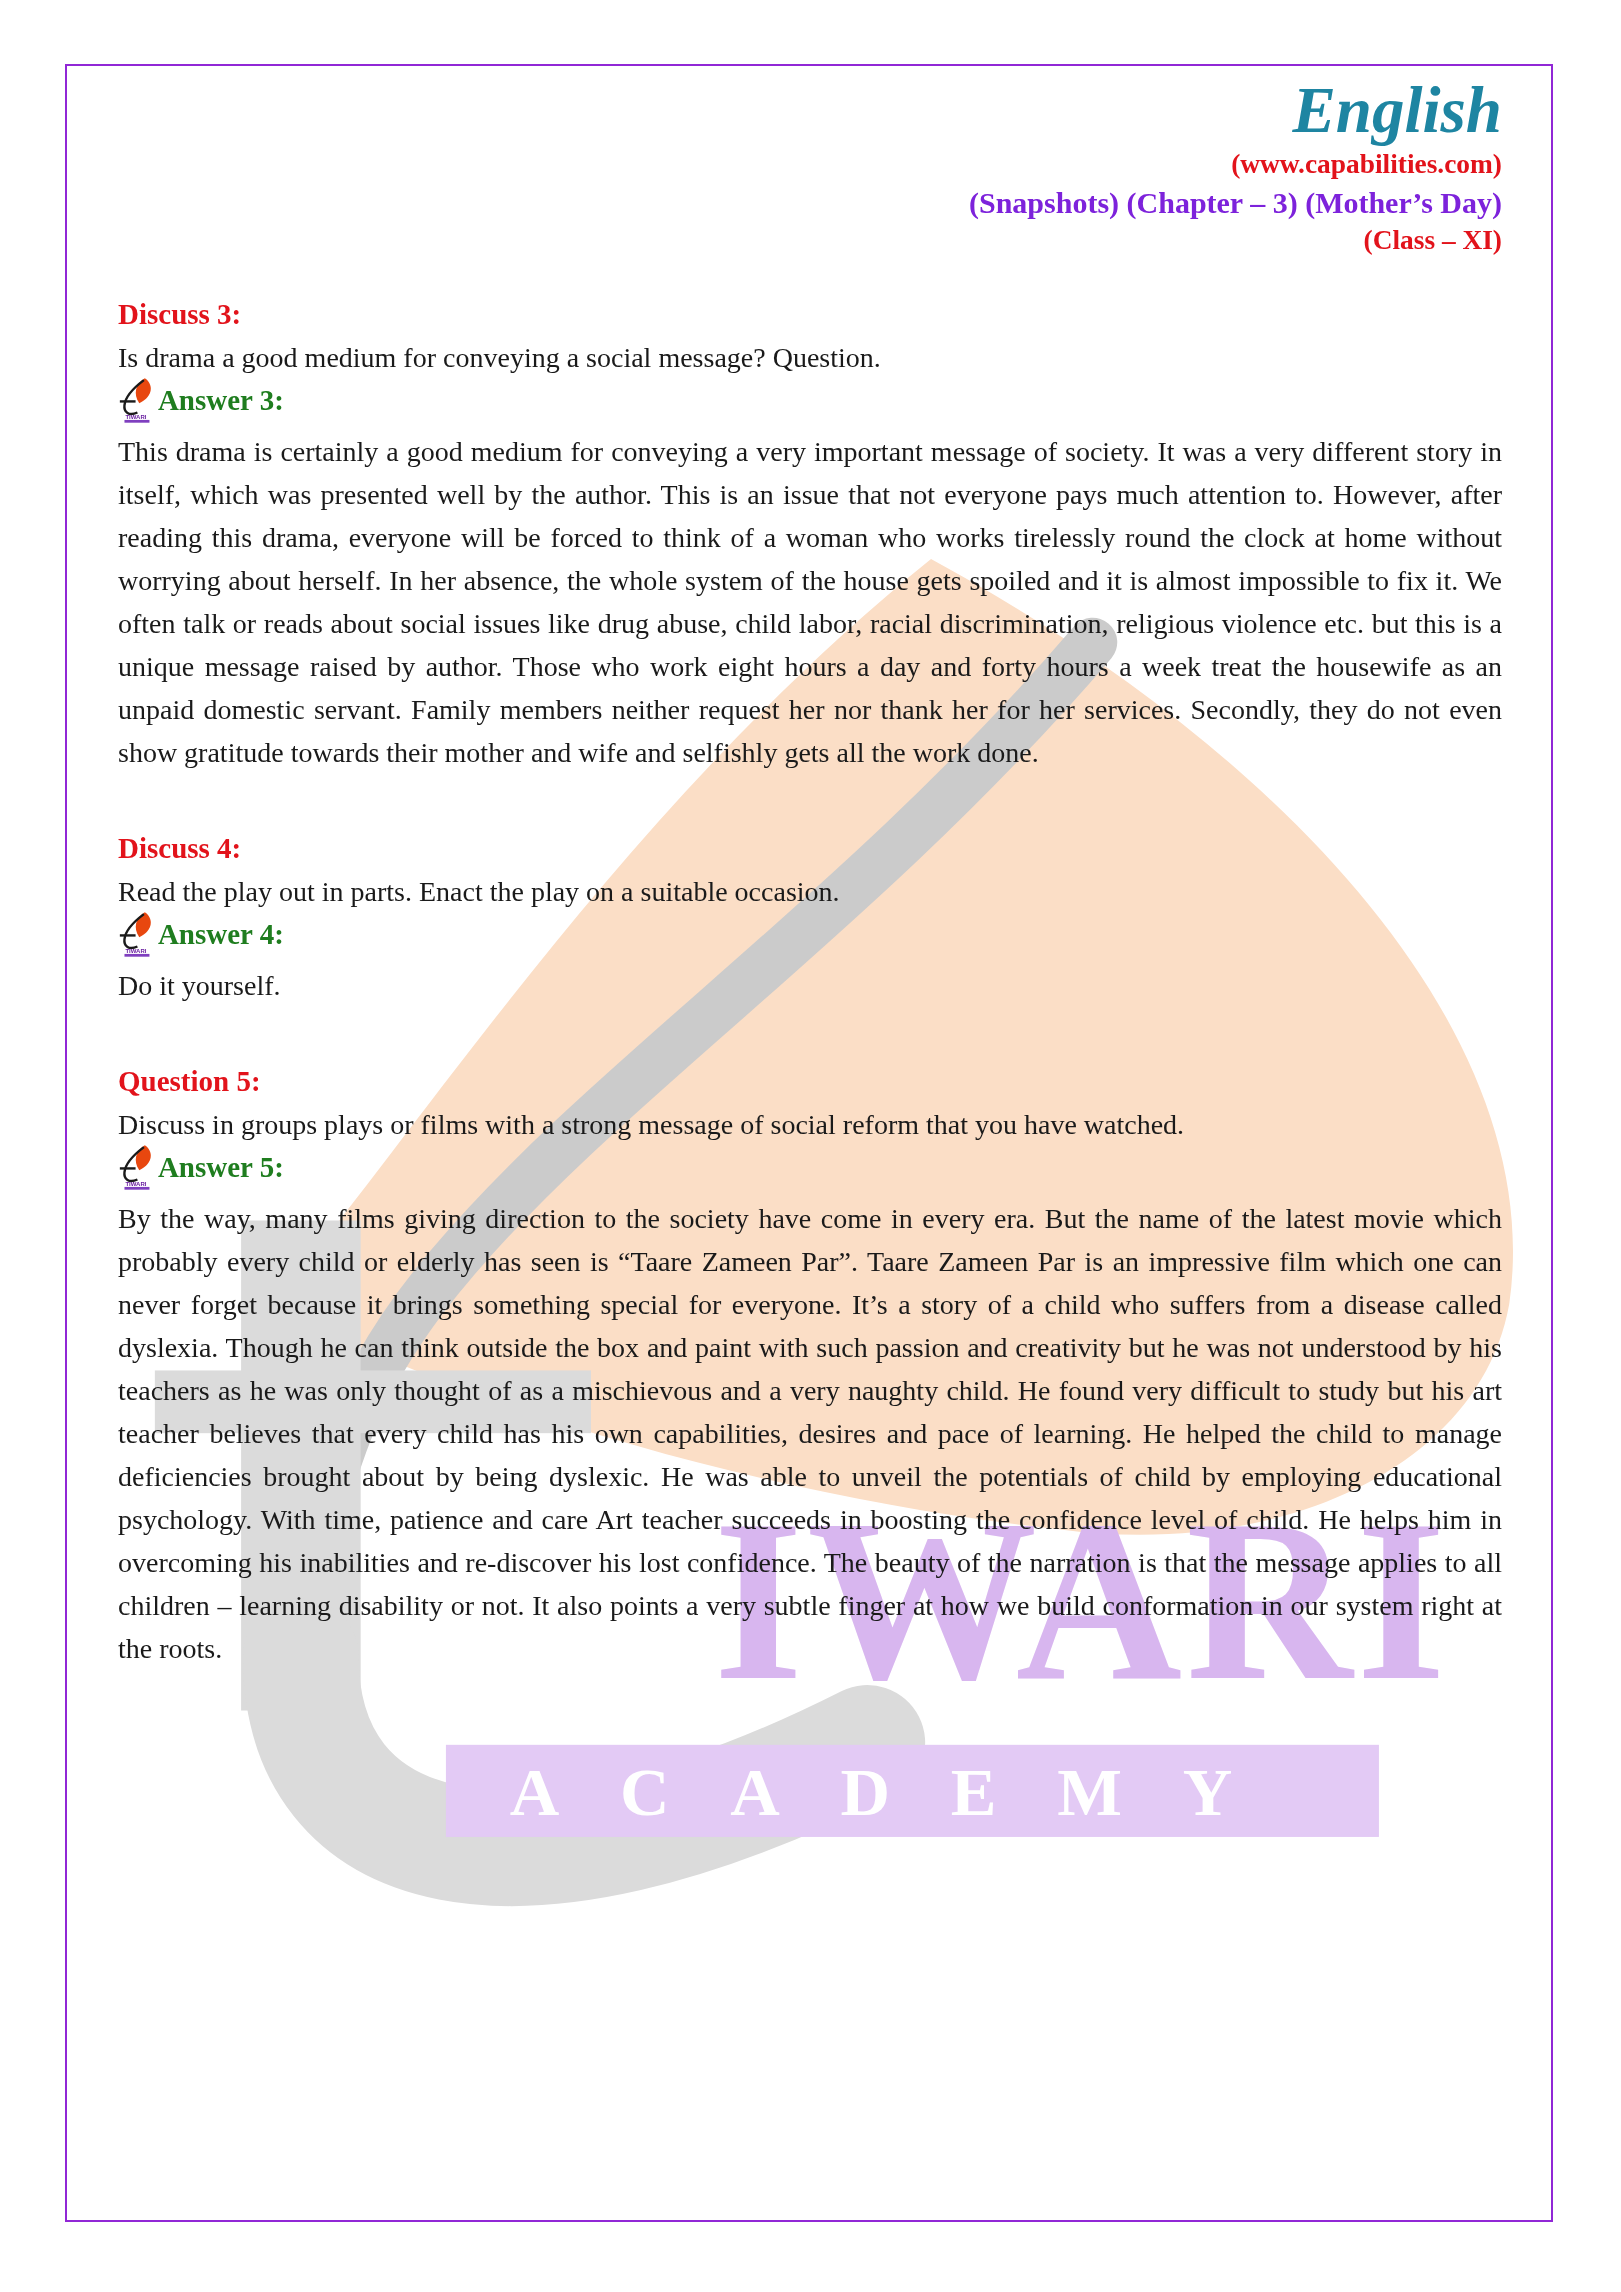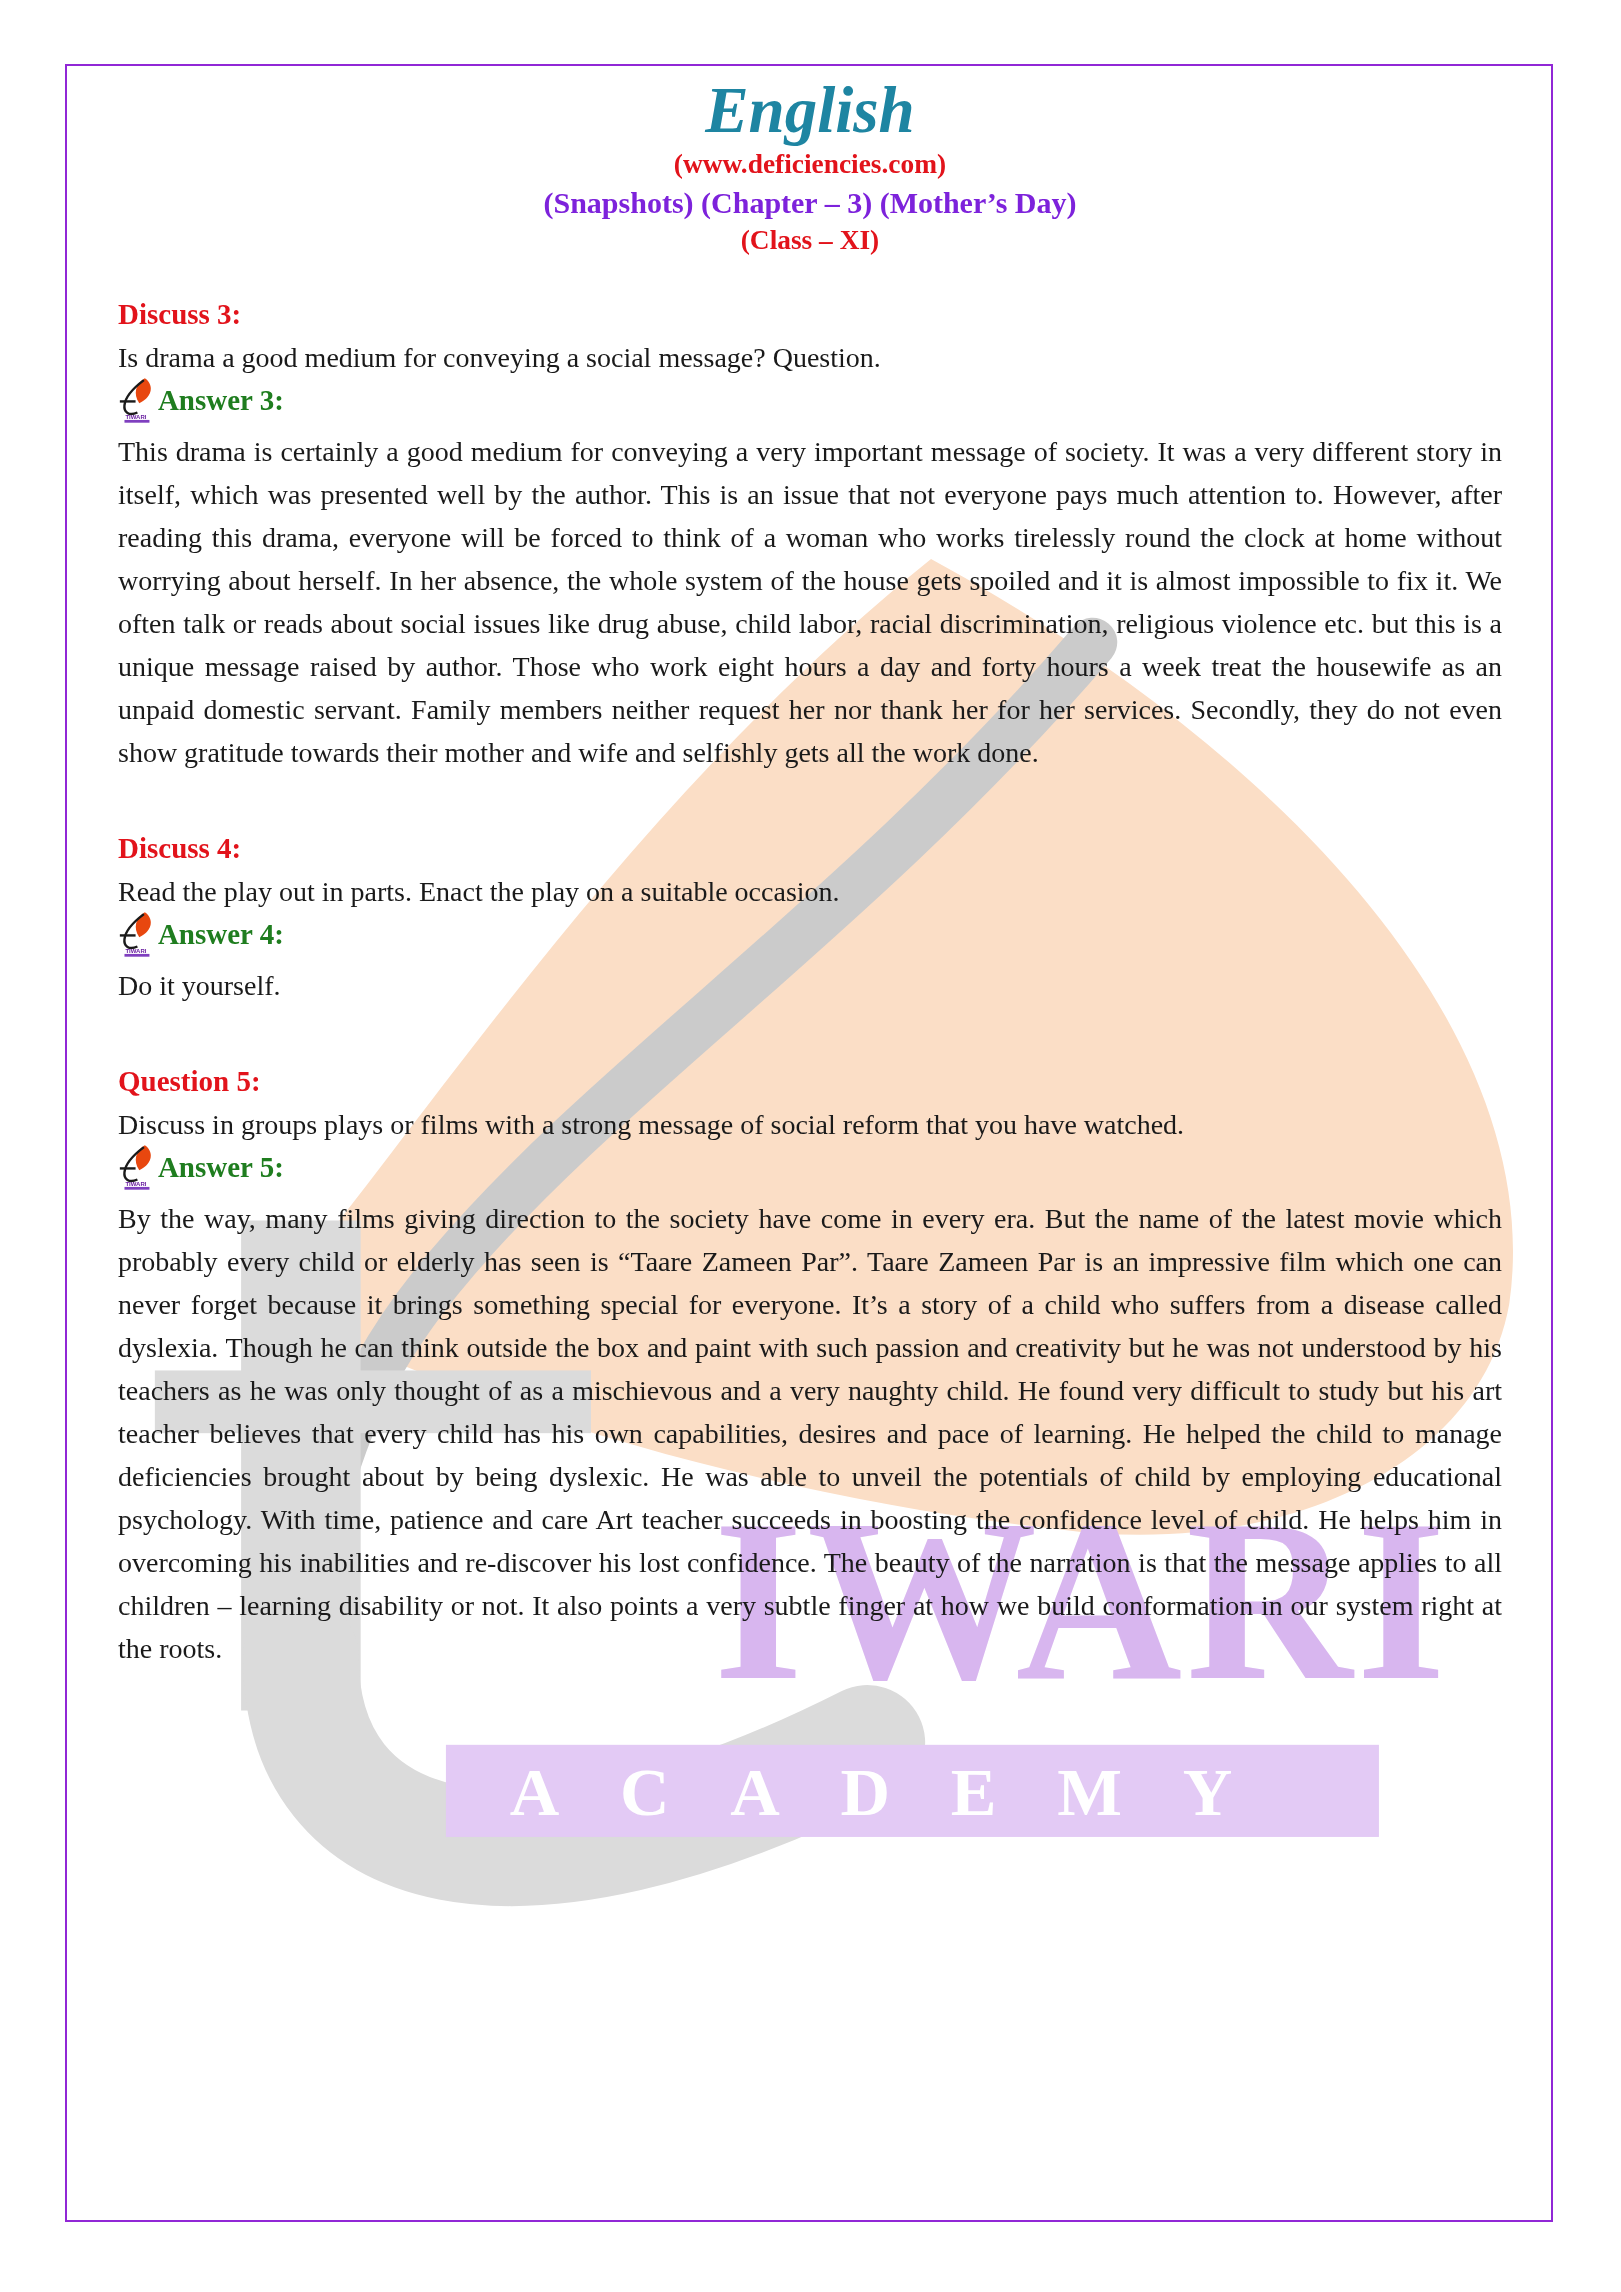"English" .hdr { text-align: center -> right }
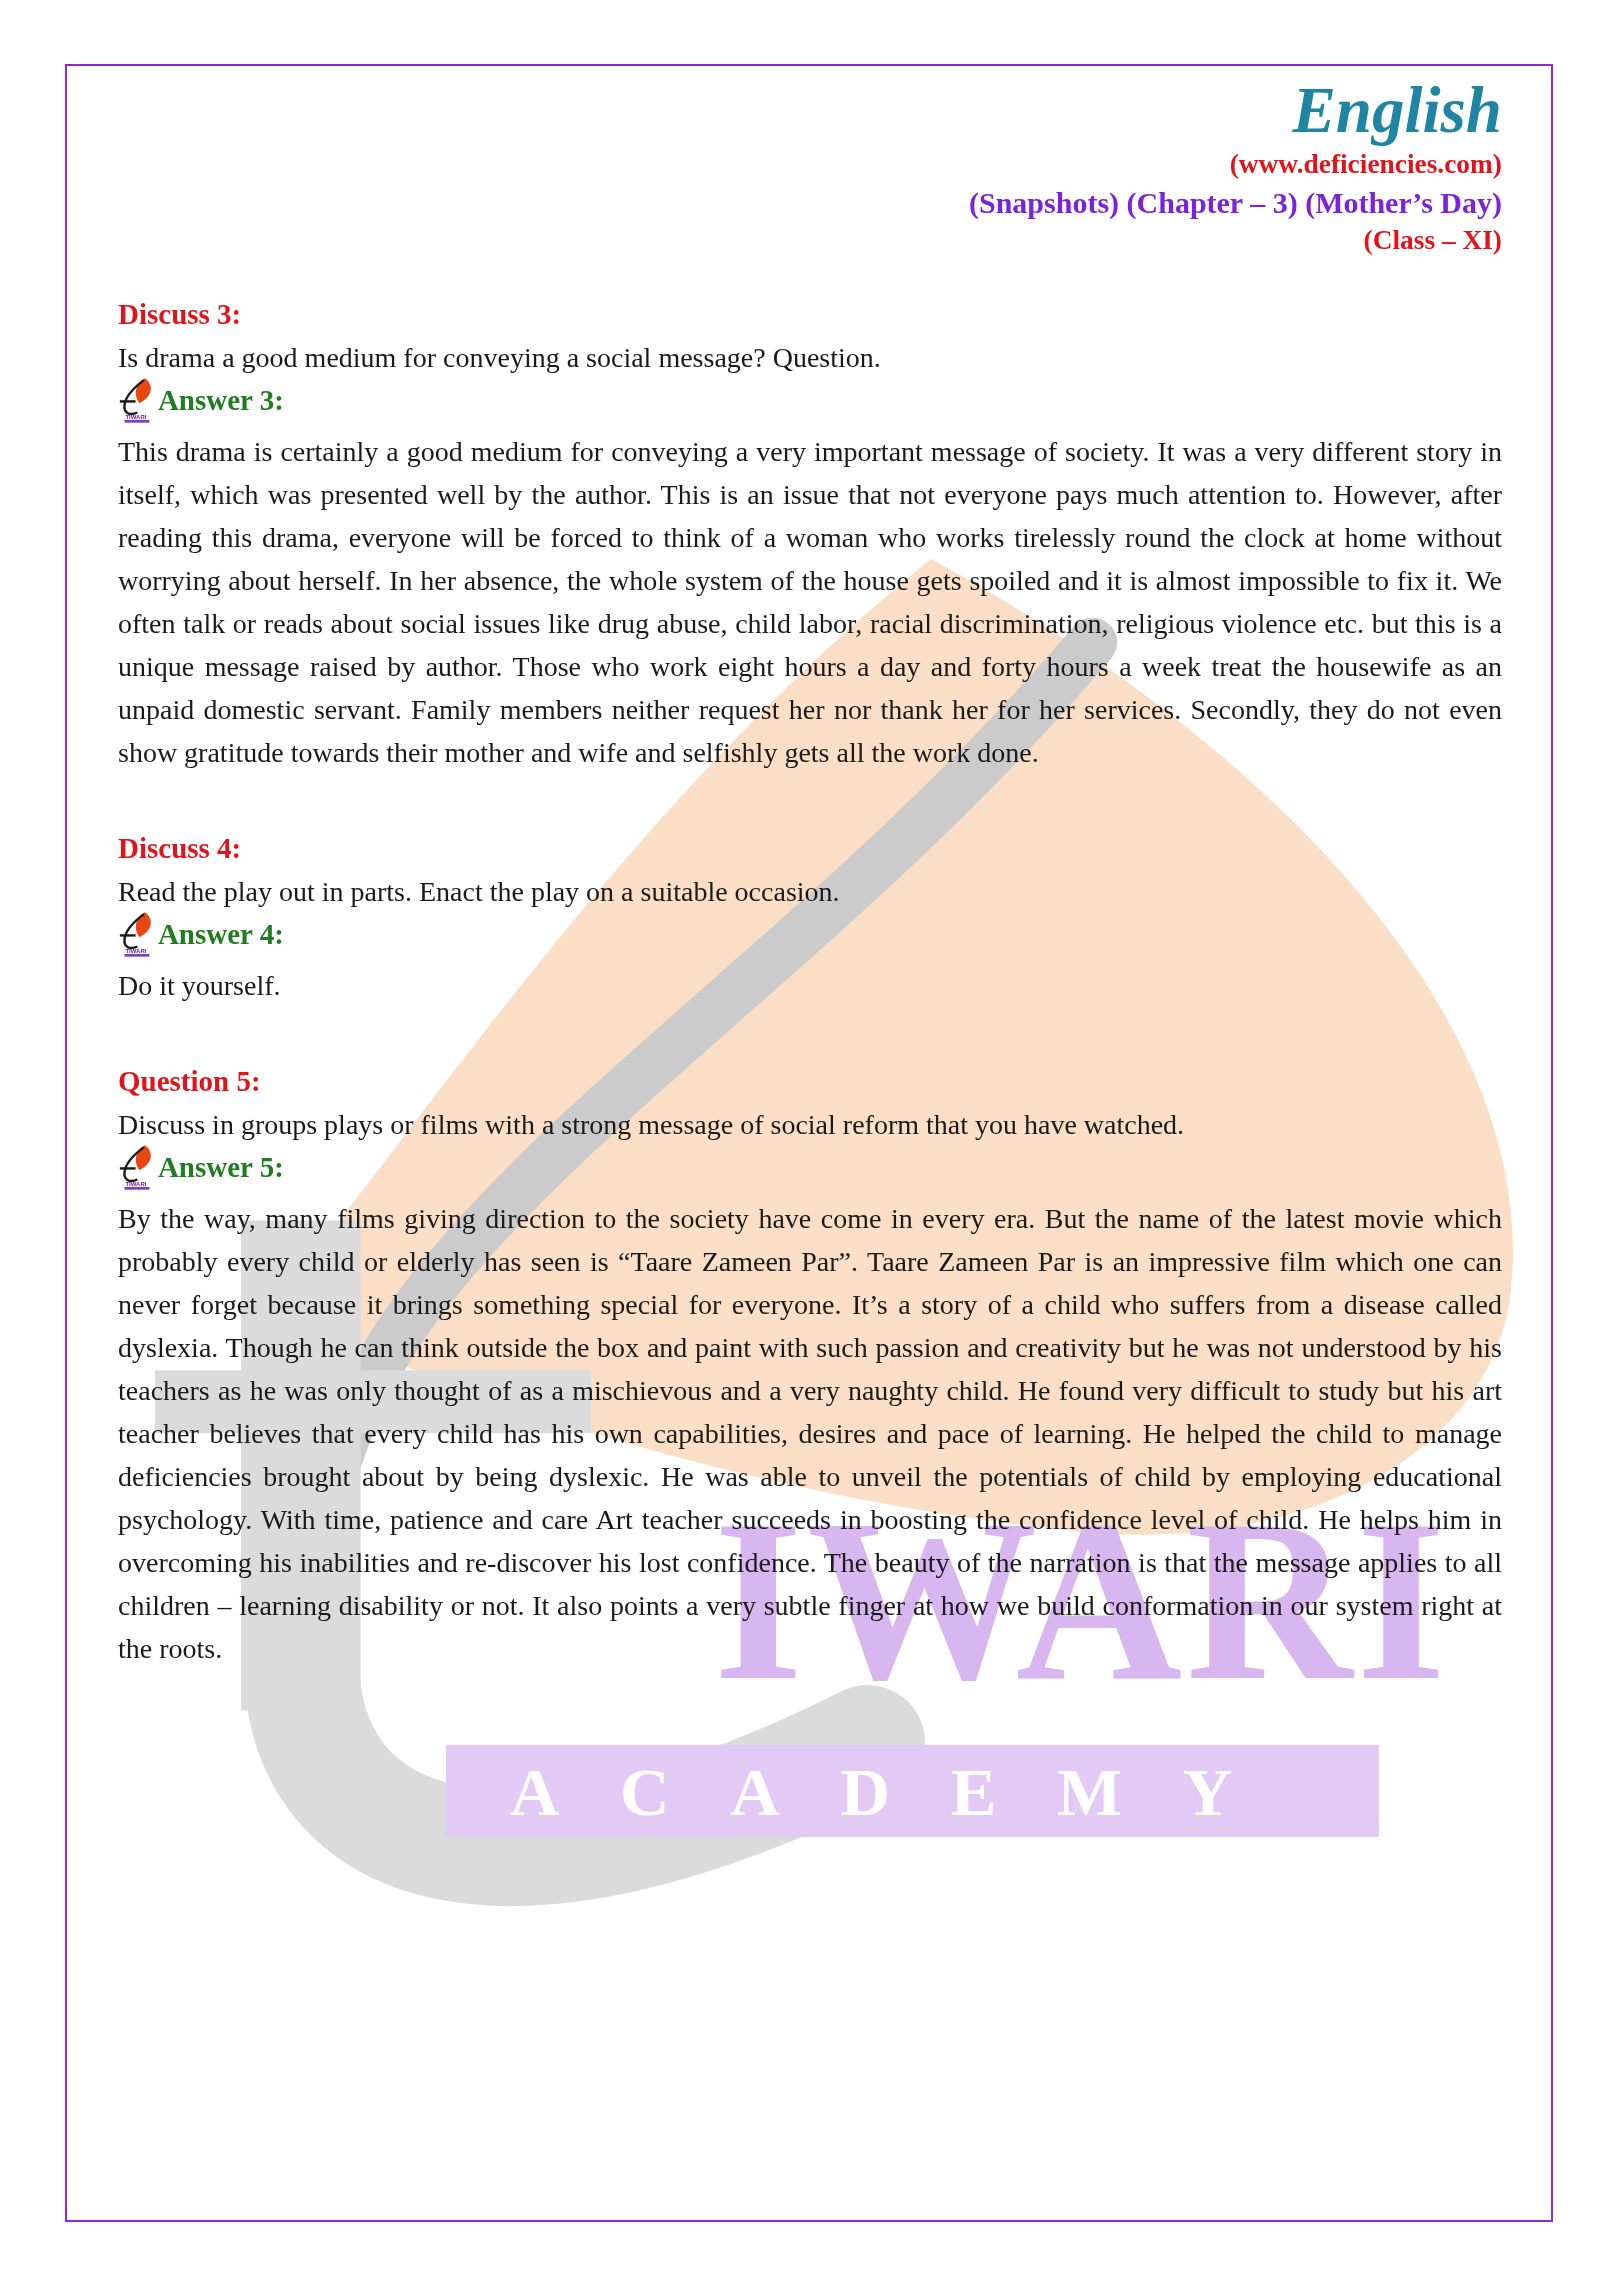"(www.deficiencies.com)" div.site { text: www.deficiencies.com -> www.capabilities.com }
